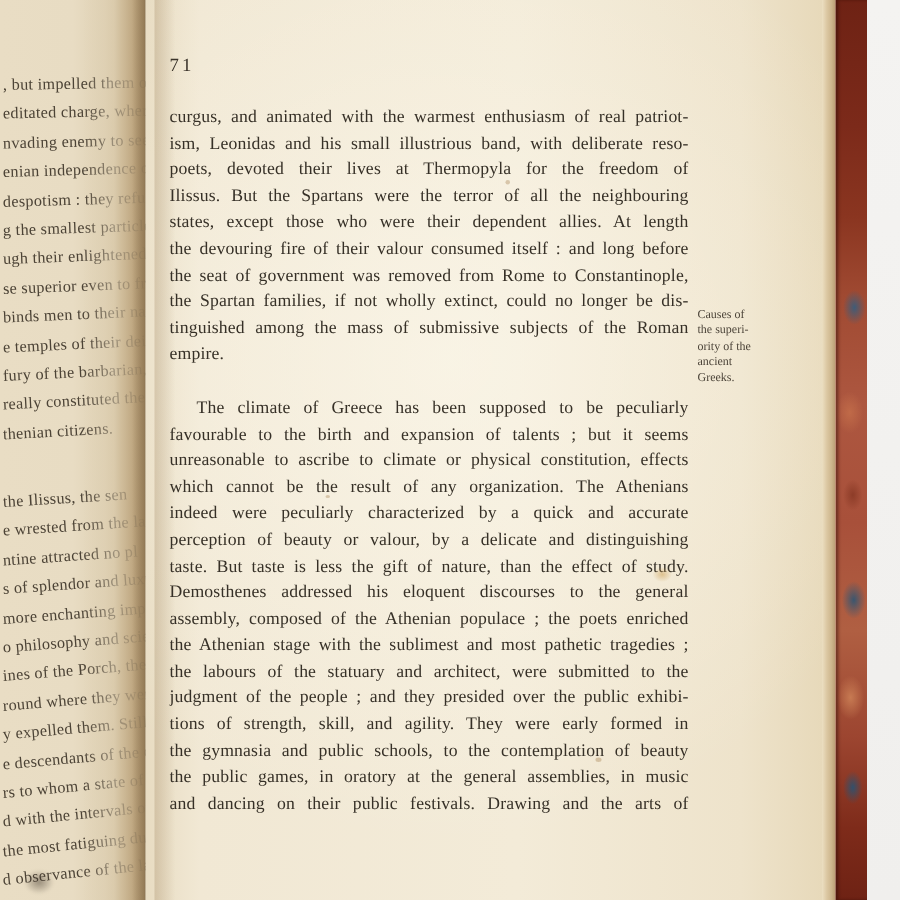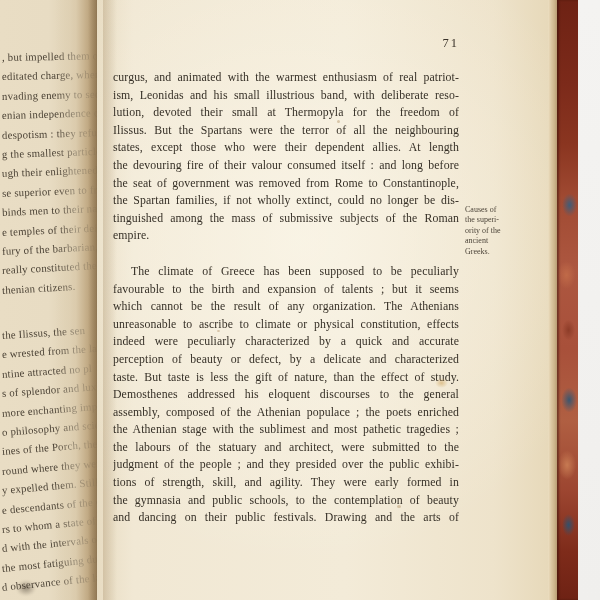"71" .pageno { text-align: right -> left }
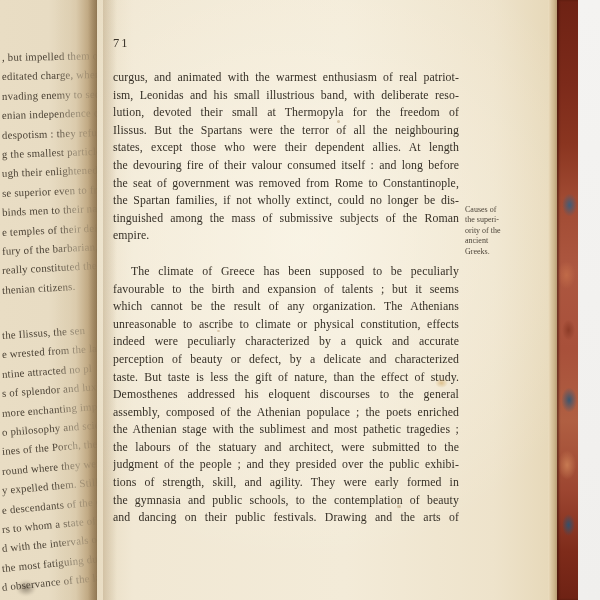"lution, devoted their small at" div.line { text: lution, devoted their small -> poets, devoted their lives }
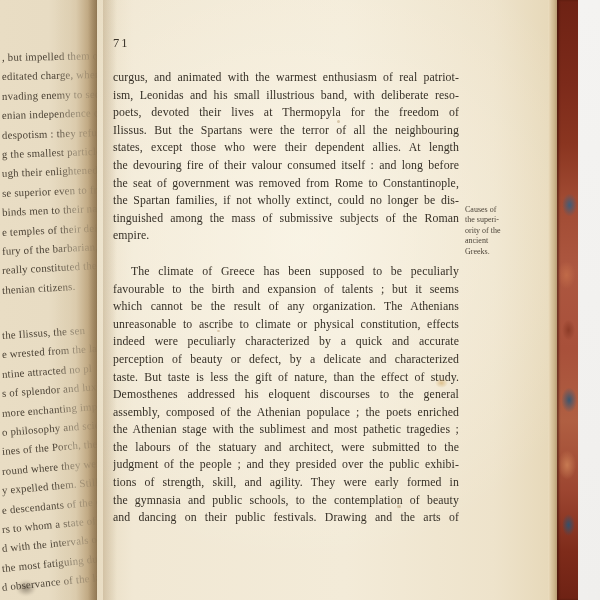"which cannot be the result" div.line { order: before "unreasonable to ascribe to climate" -> after "unreasonable to ascribe to climate" }
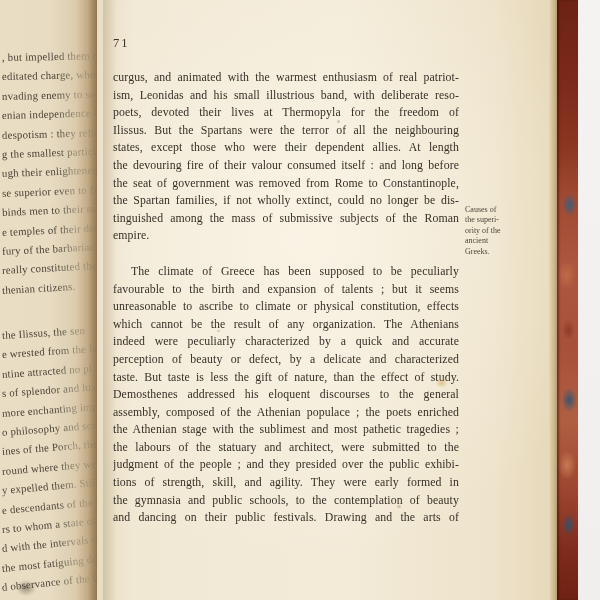"perception of beauty or defect," div.line { text: defect, by a delicate and characterized -> valour, by a delicate and distinguishing }
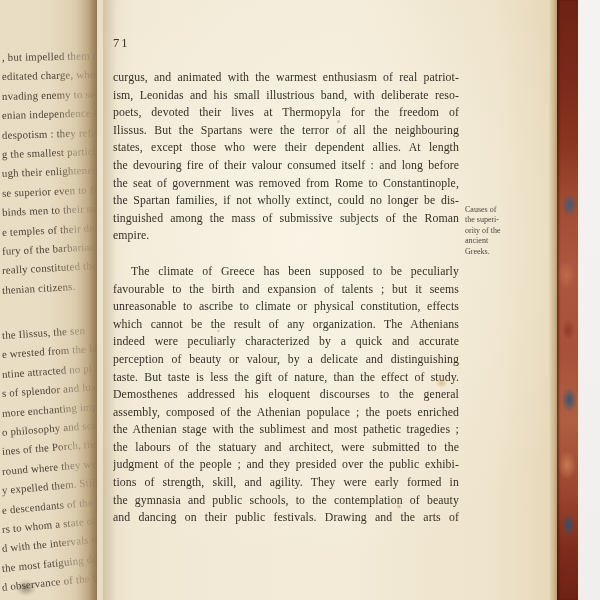"the public games, in oratory" div.line { html: none -> <div>the public games, in oratory at the general assemblies, in music</div> }
